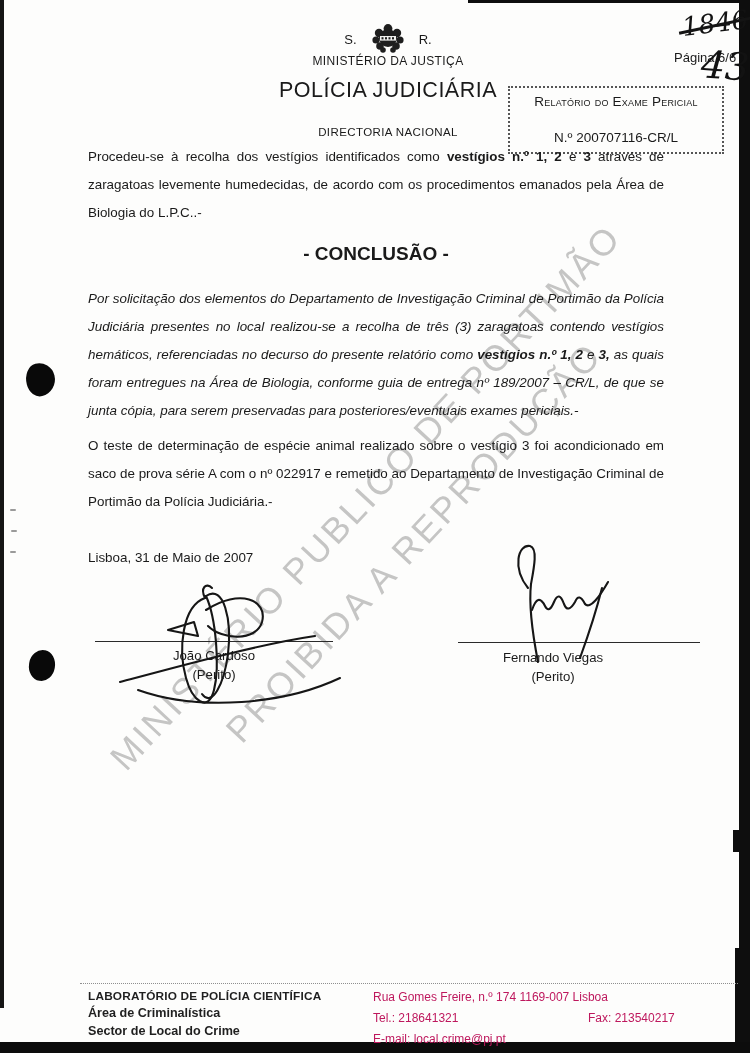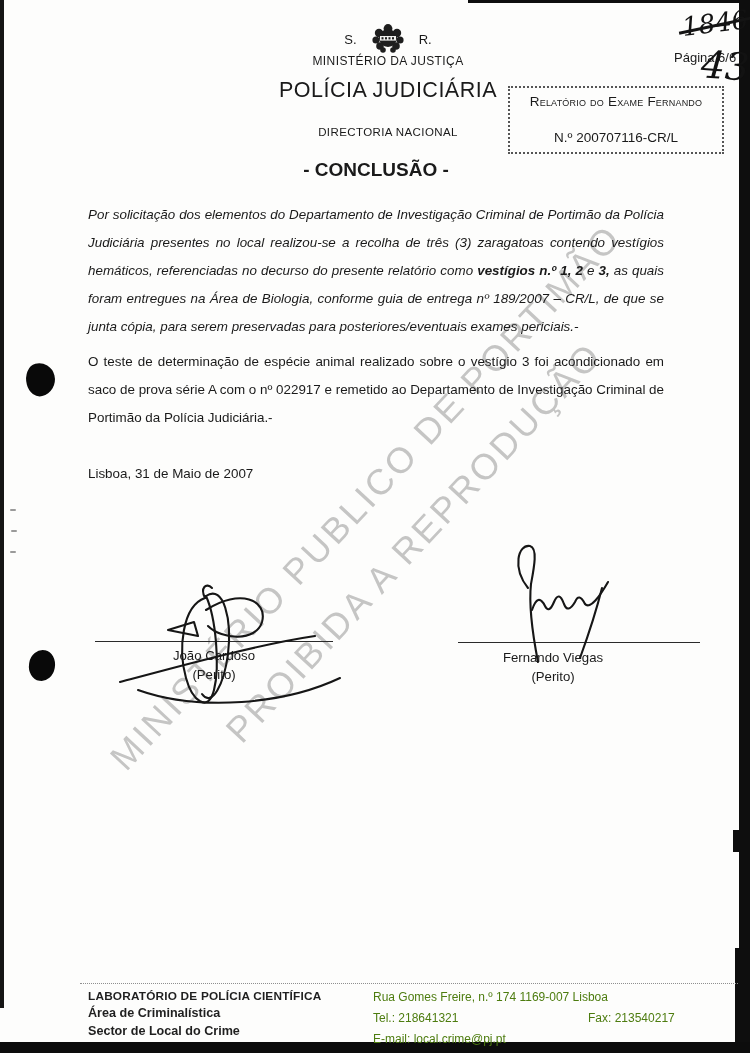"Relatório do Exame Fernando" div.rb1 { text: Fernando -> Pericial }
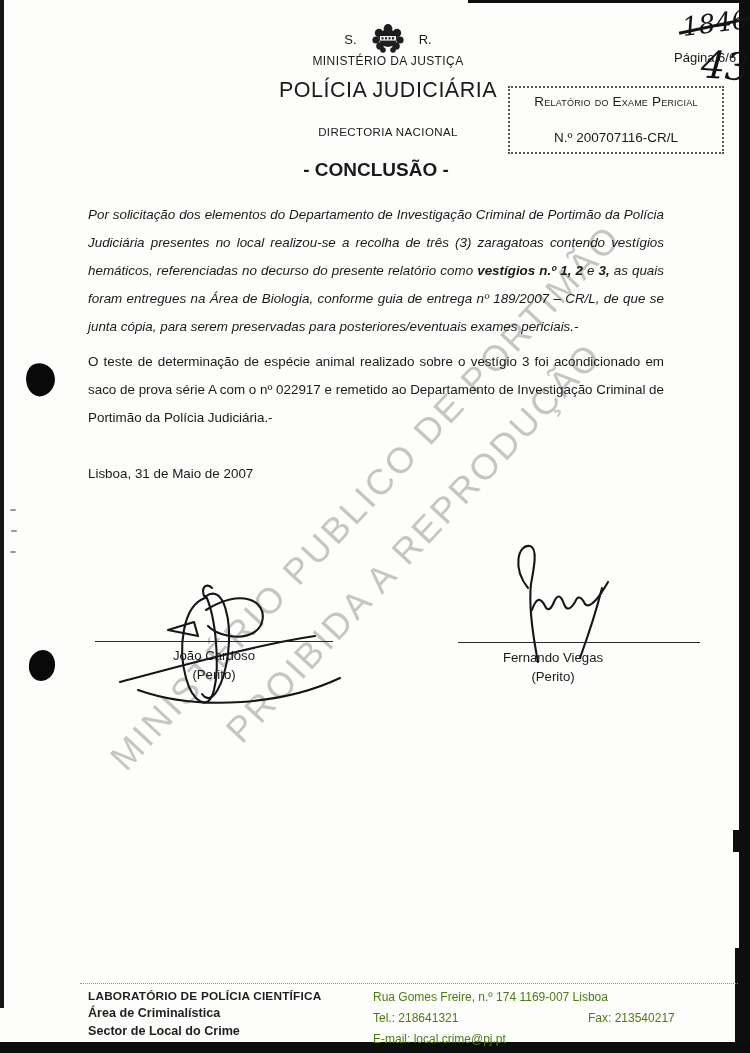"Procedeu-se à recolha dos vestígios" p.para { html: none -> <p><span>Procedeu-se à recolha dos vestígios identificados como </span><b>vestígios n.º 1, 2</b><span> e </span><b>3</b><span> através de zaragatoas levemente humedecidas, de acordo com os procedimentos emanados pela Área de Biologia do L.P.C..-</span></p> }
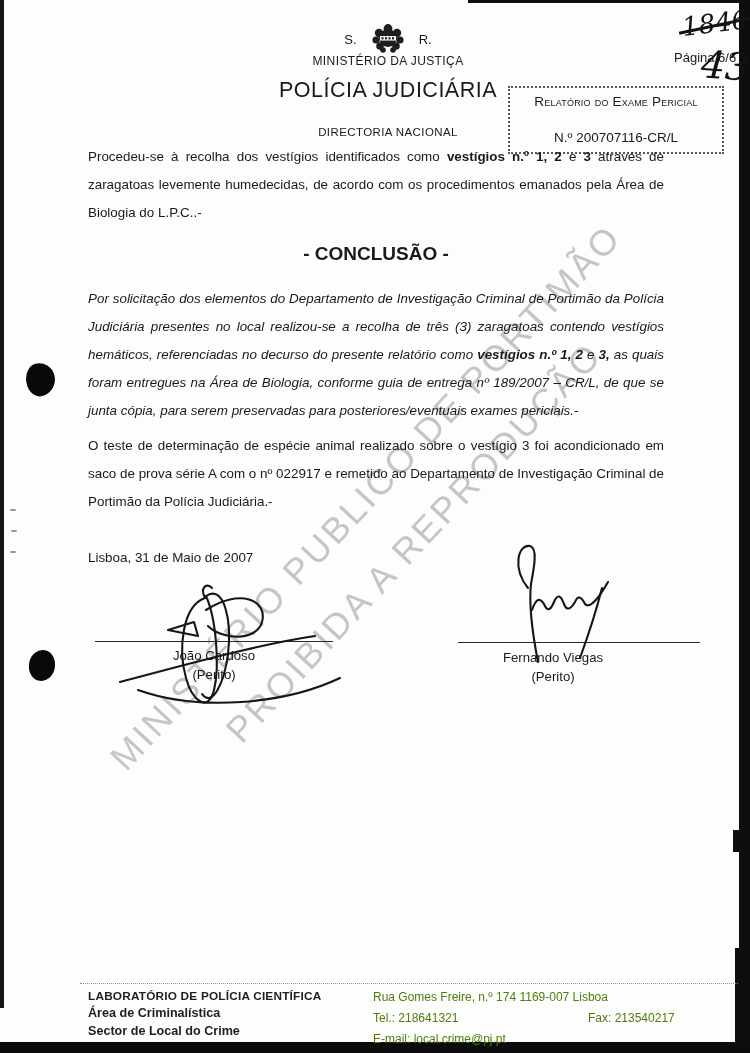"Rua Gomes Freire, n.º 174" #footer-right { color: #4d7c0f -> #be185d }
